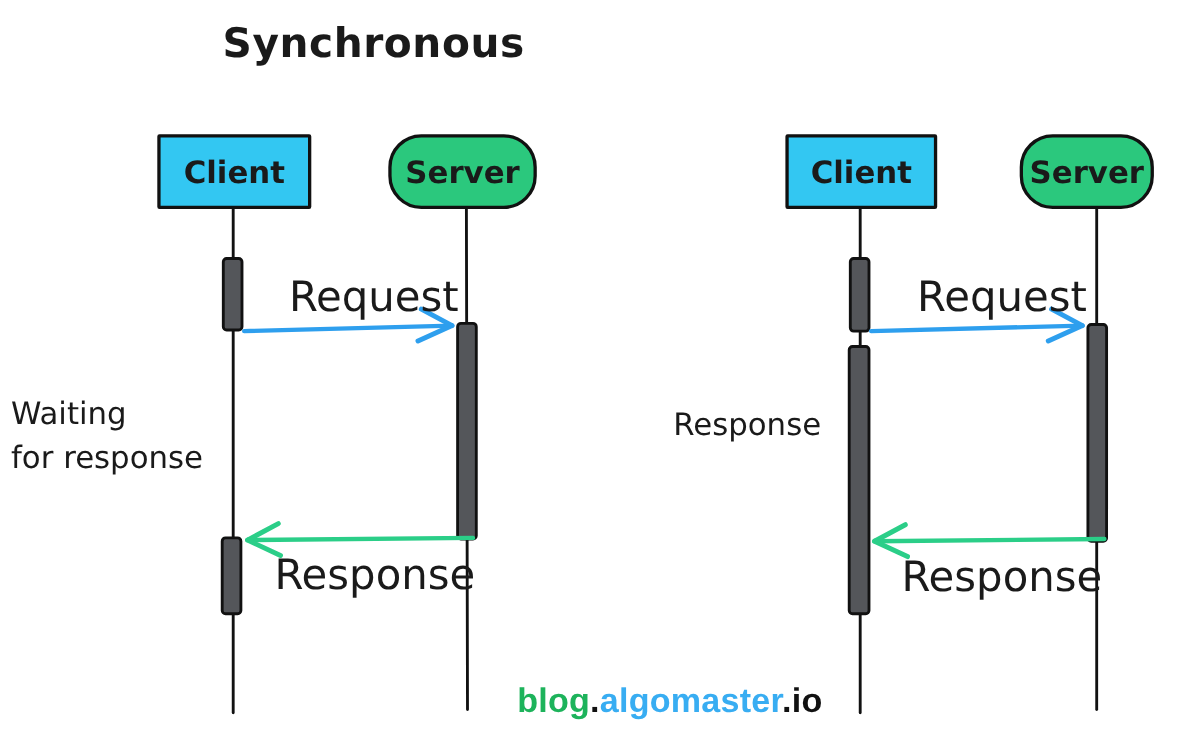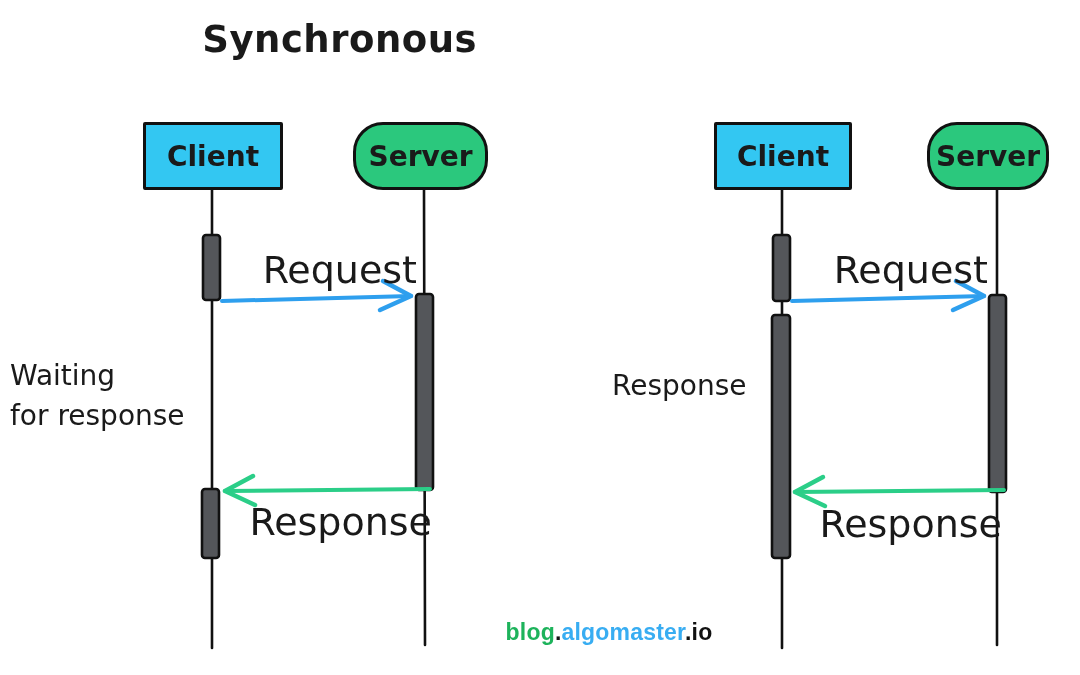"blog.algomaster.io" .branding { font-size: 23px -> 31px }
